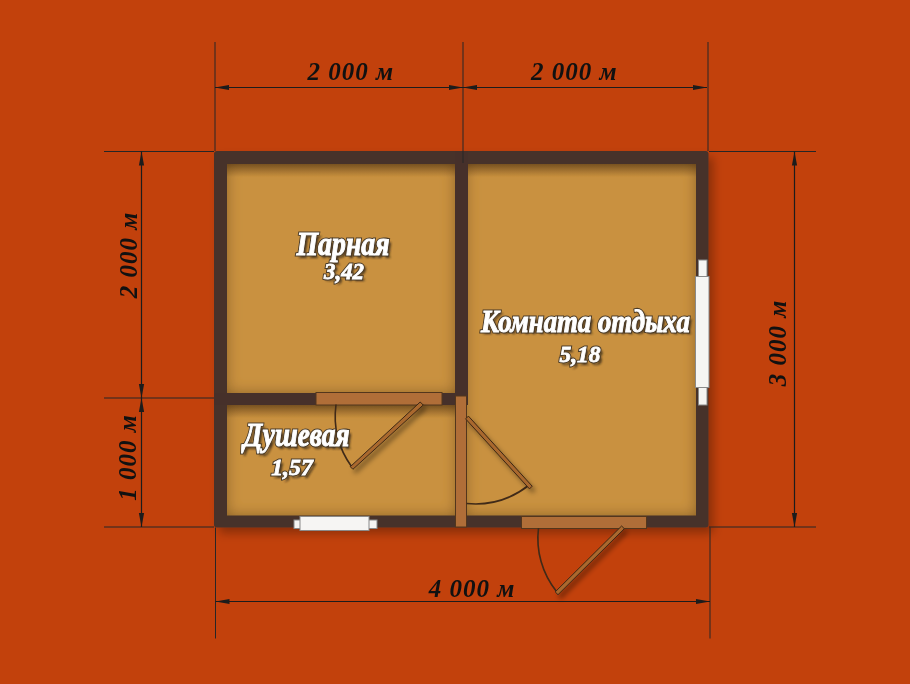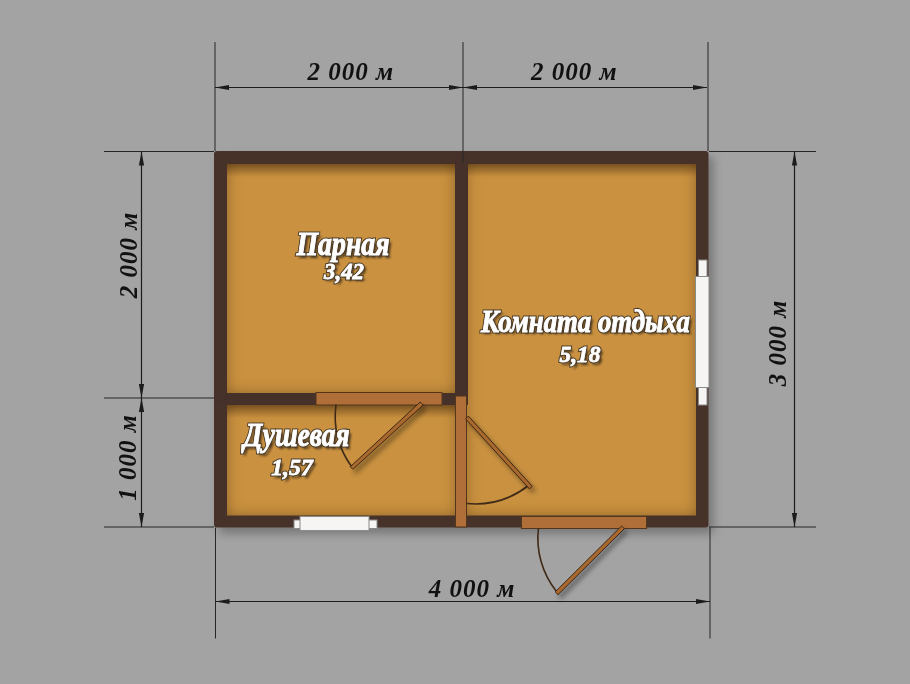"2 000 м" #page { background: #a3a3a3 -> #c2410c }
